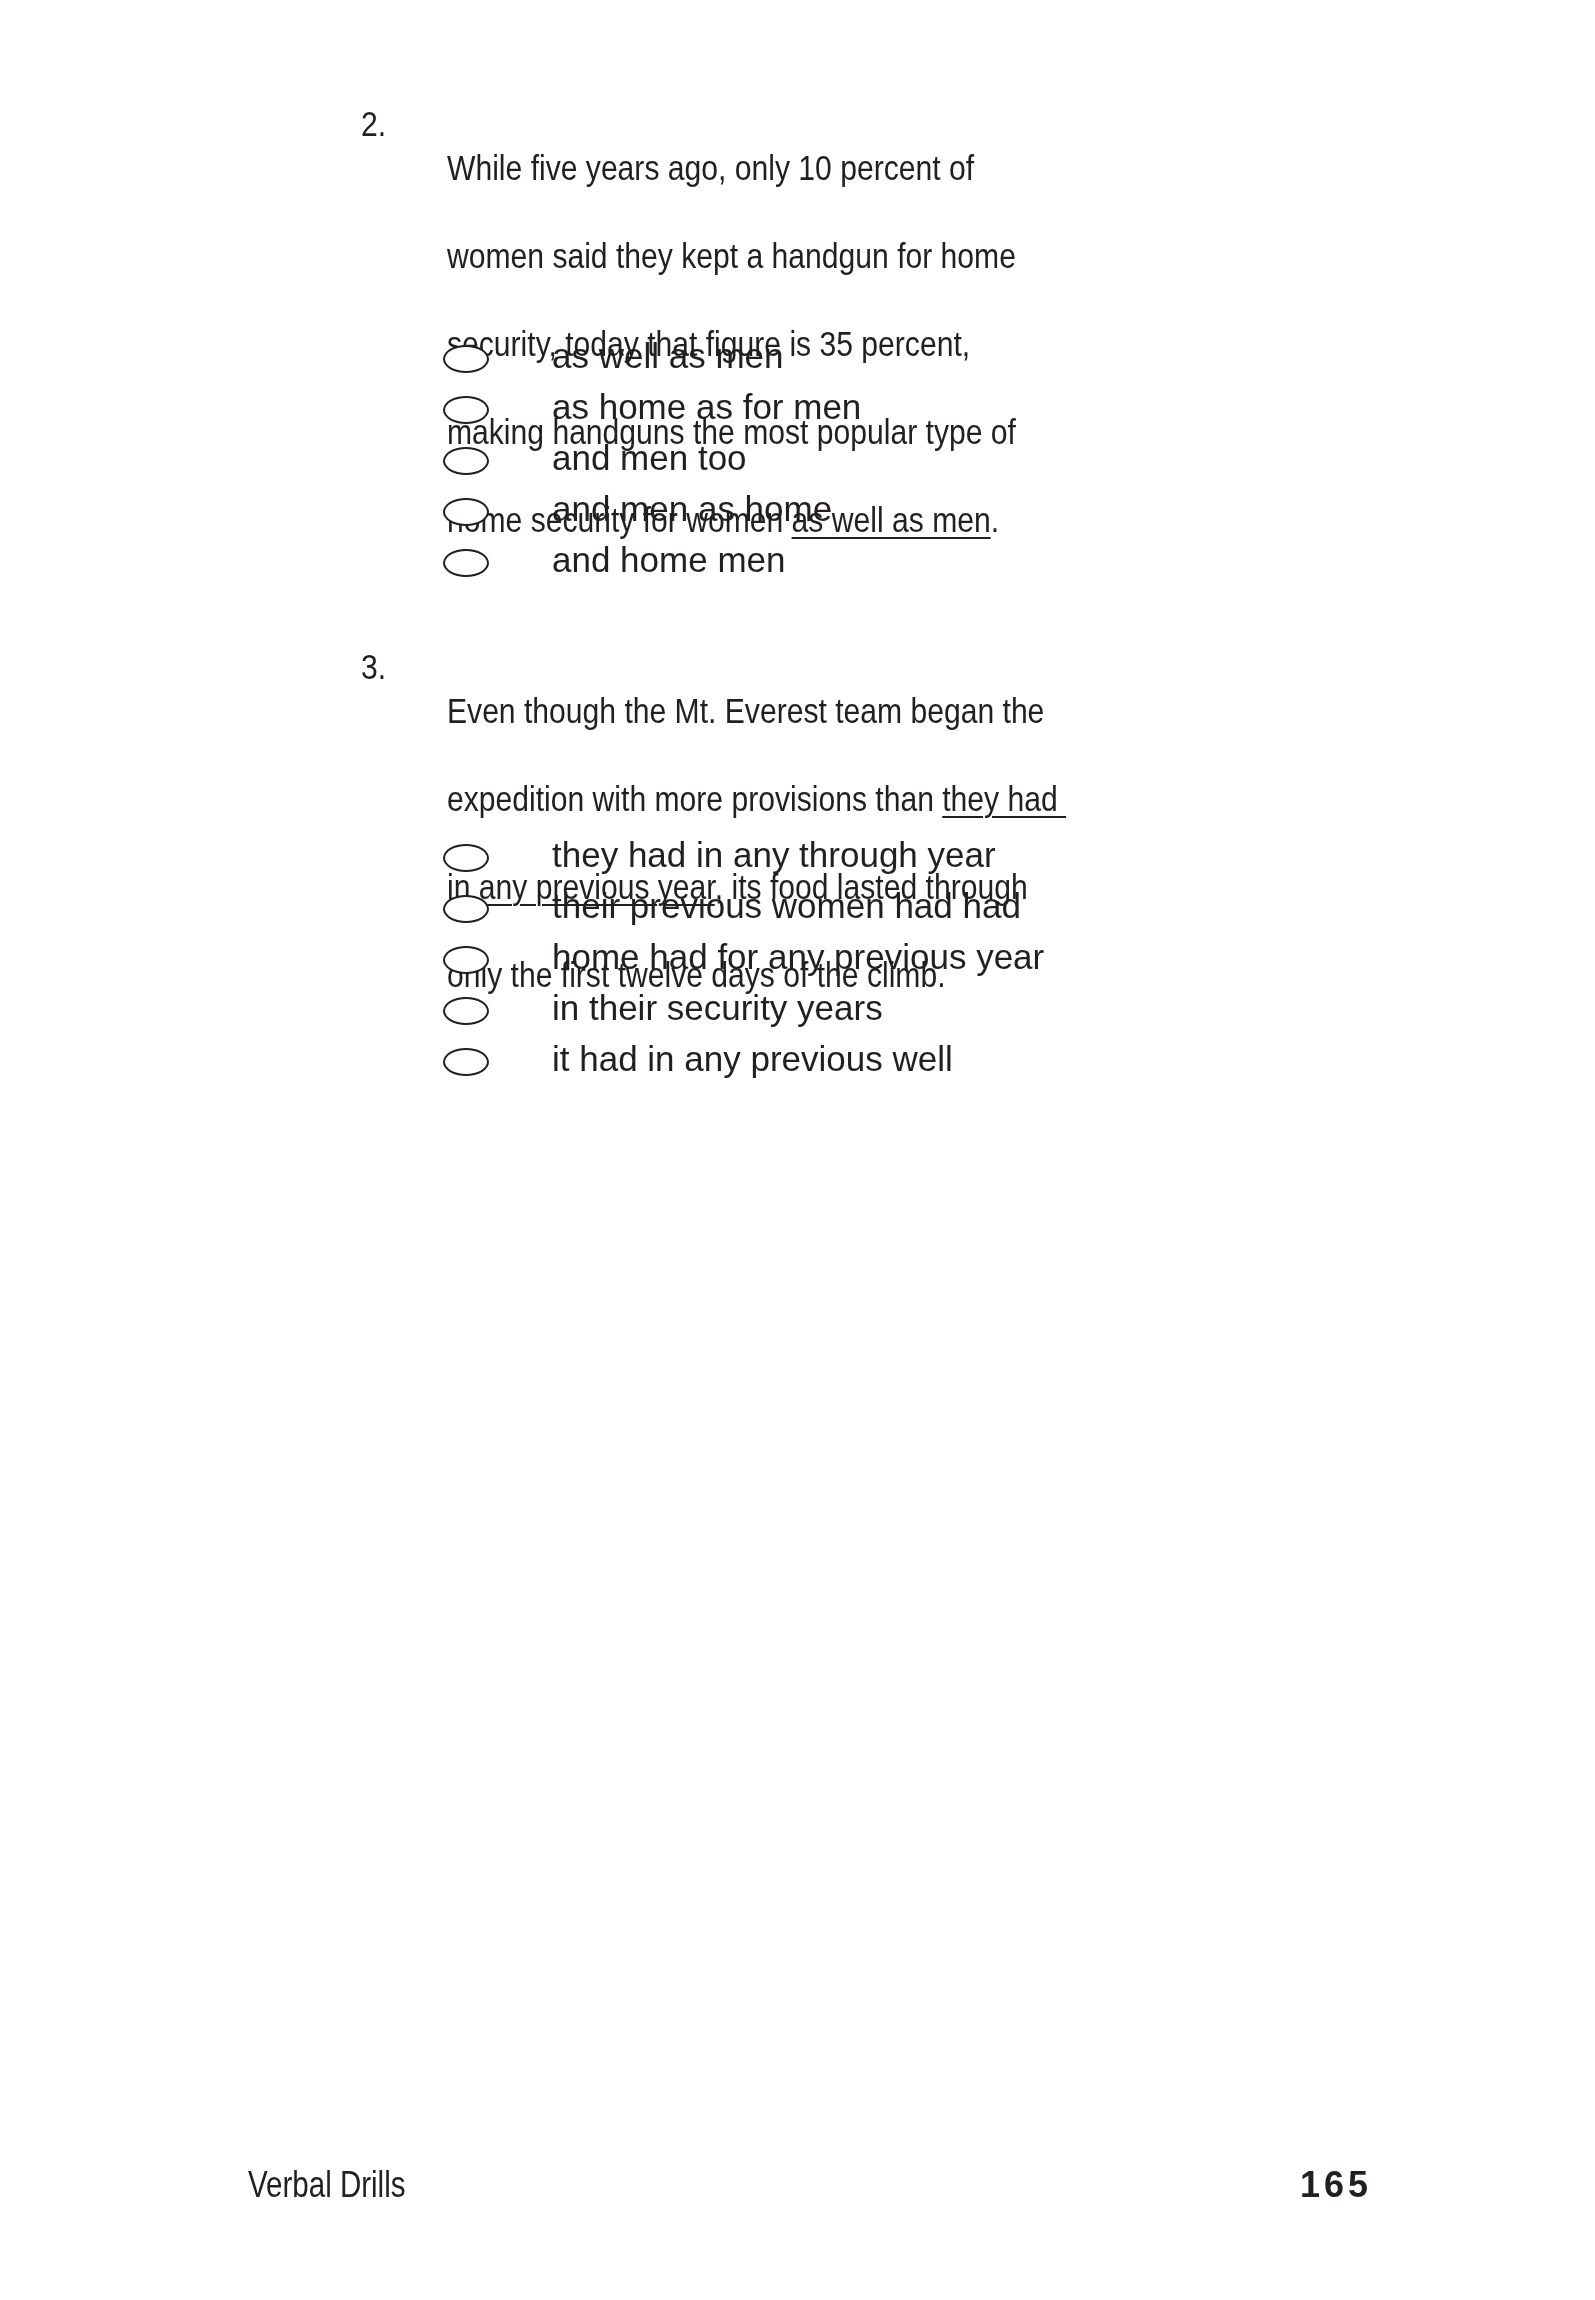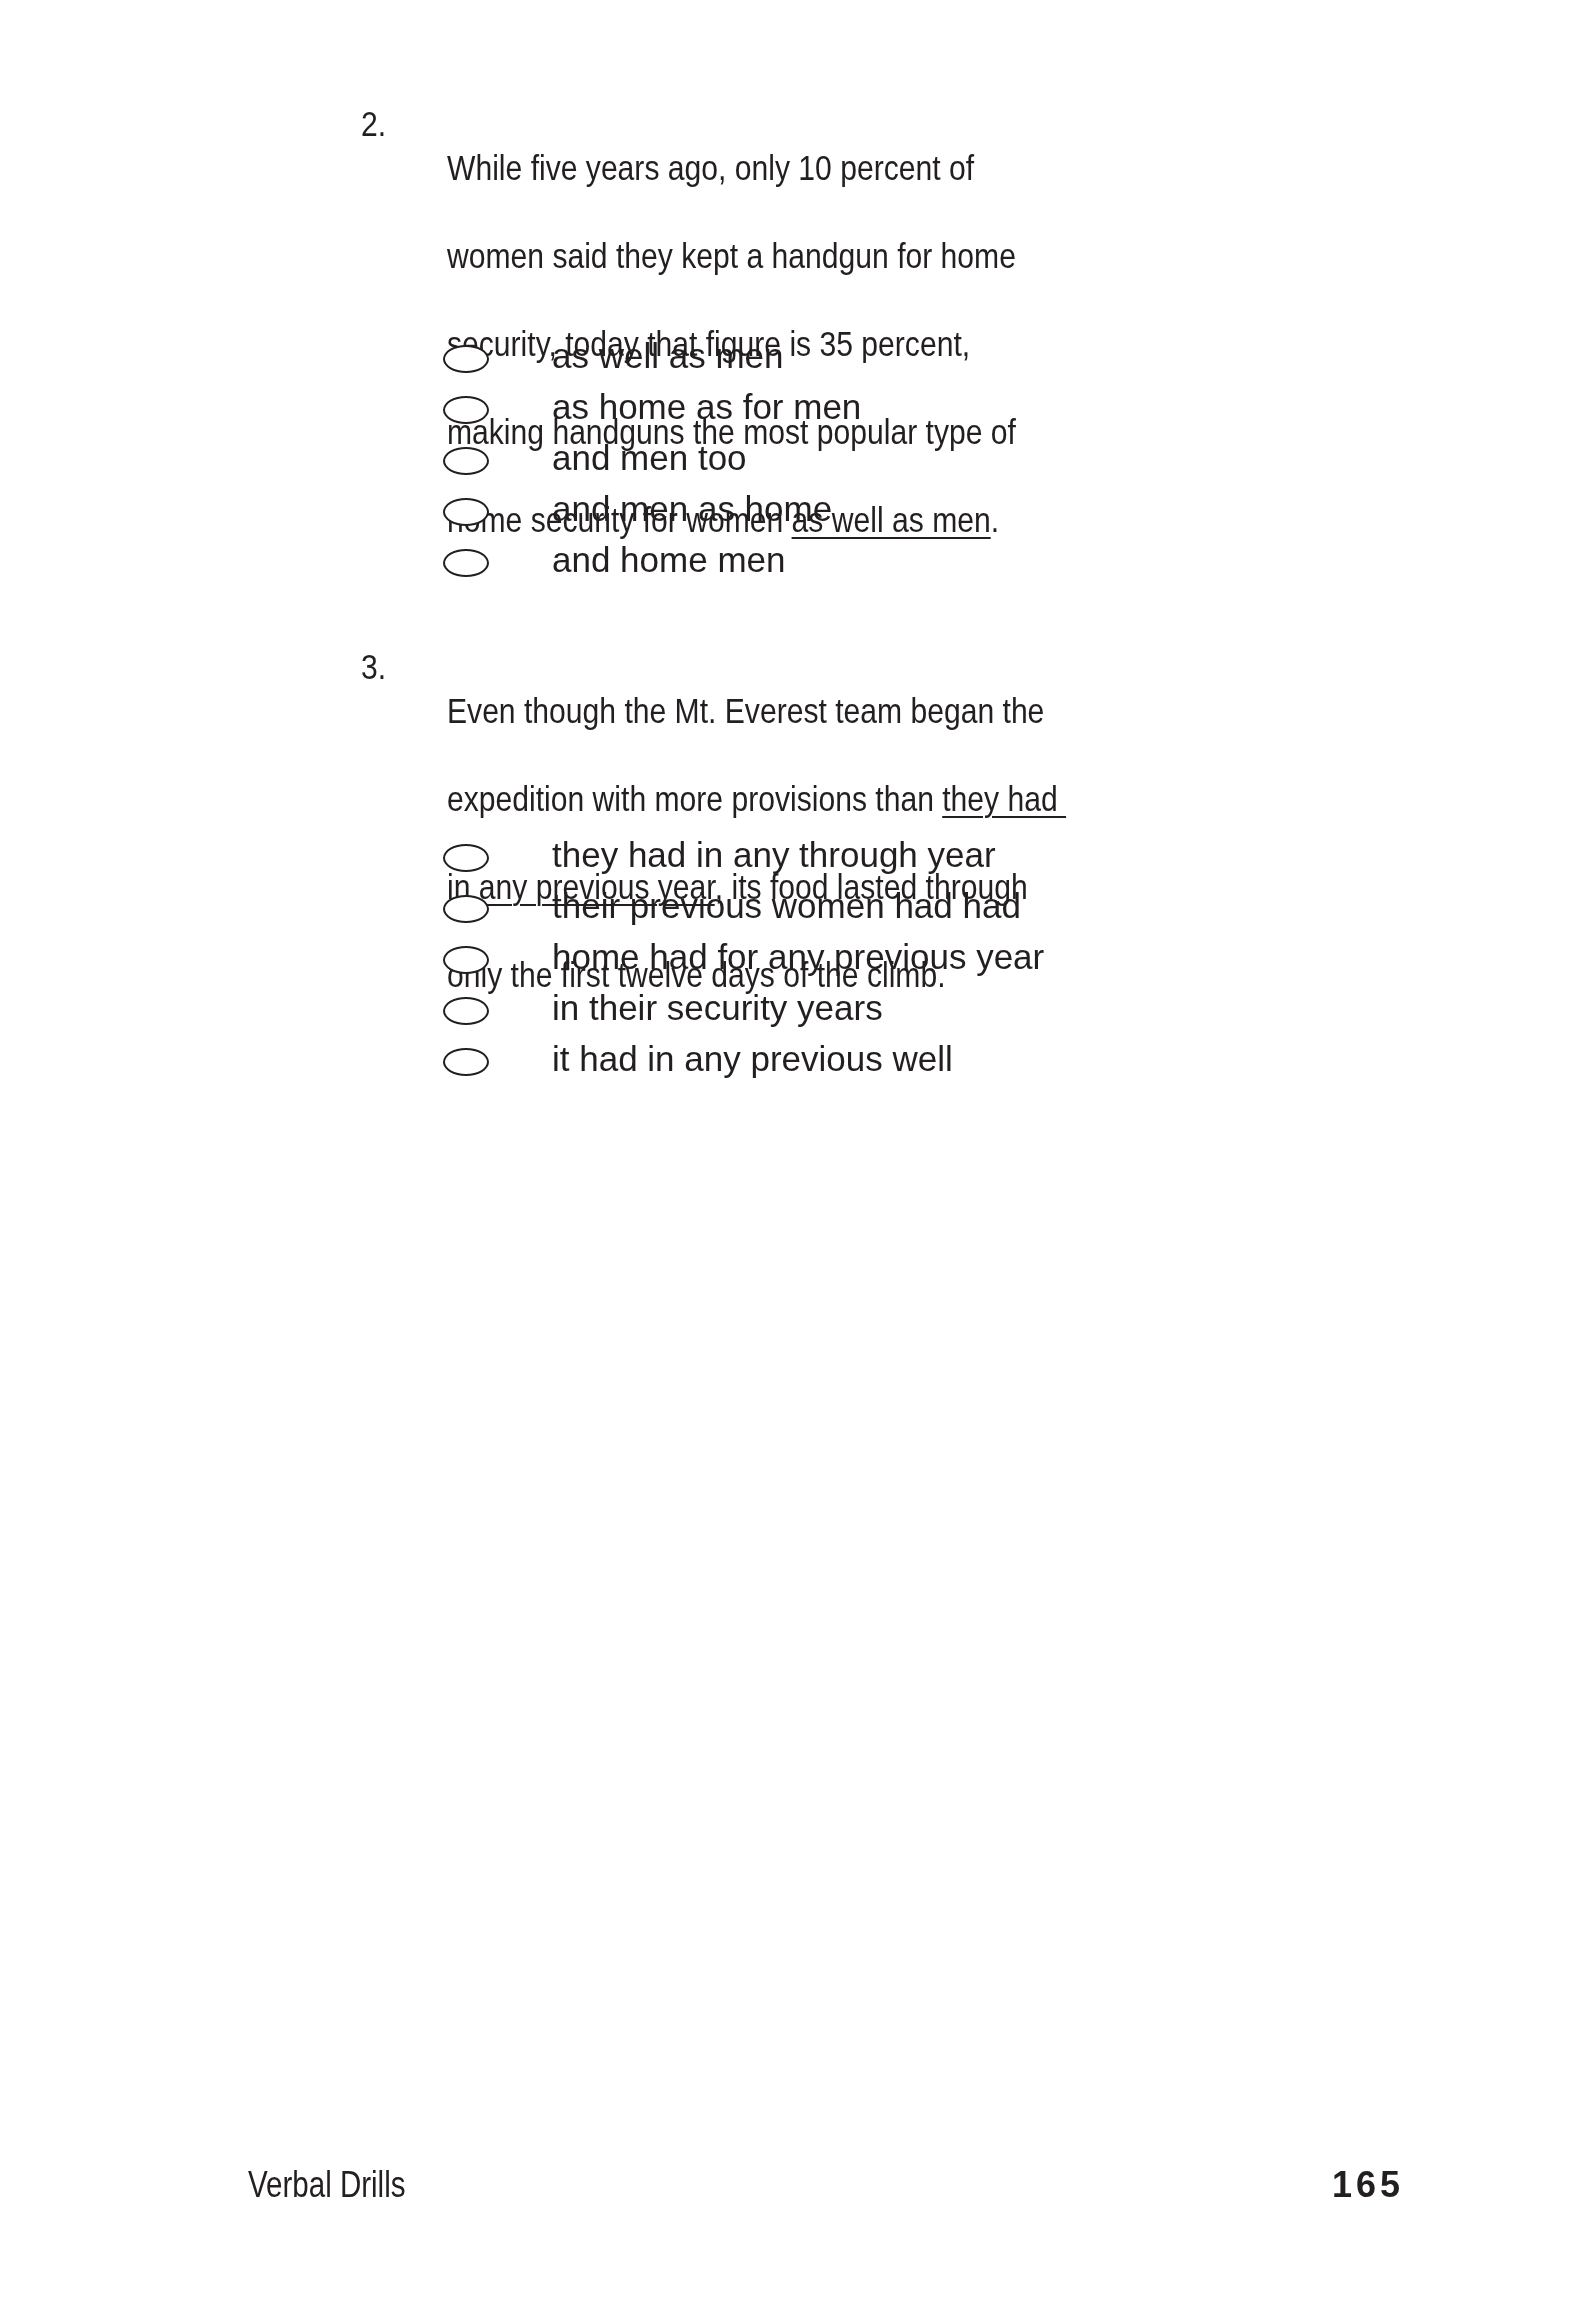"165" .footer-right { left: 1332px -> 1300px }
